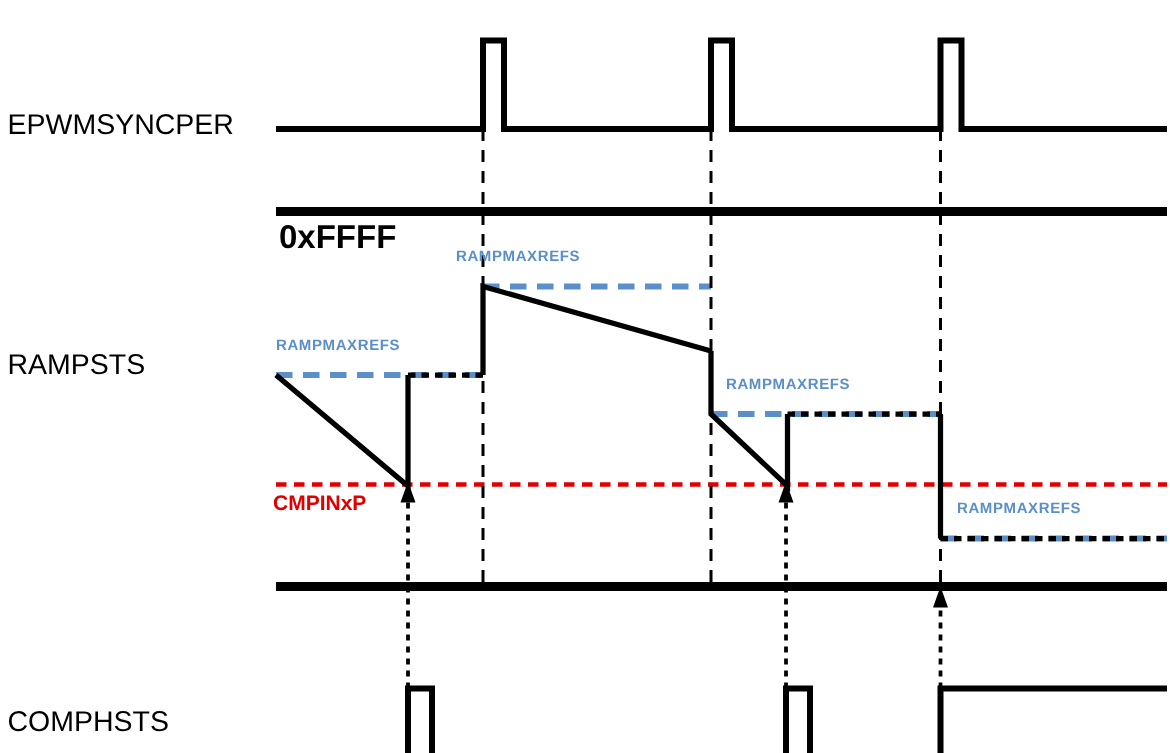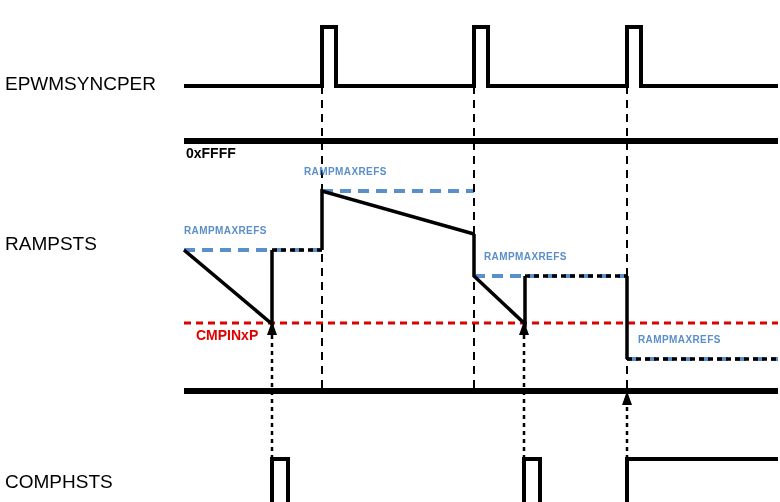"0xFFFF" .scale-label { font-size: 14px -> 22px }
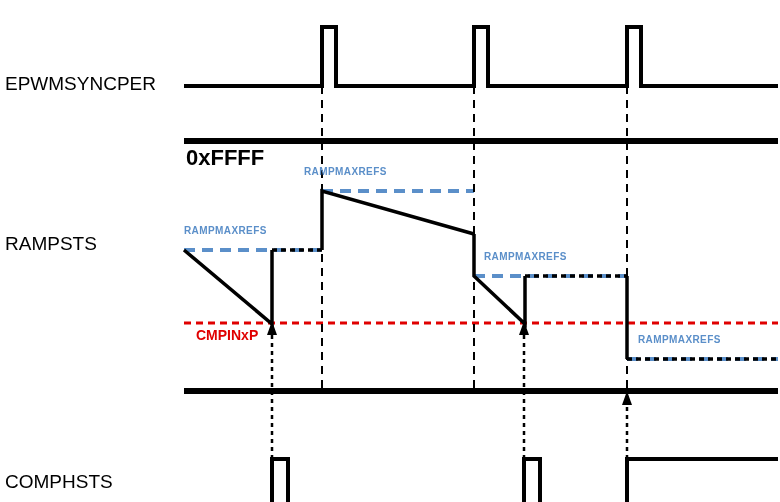"CMPINxP" div.cmp-label { left: 196px -> 182px }
